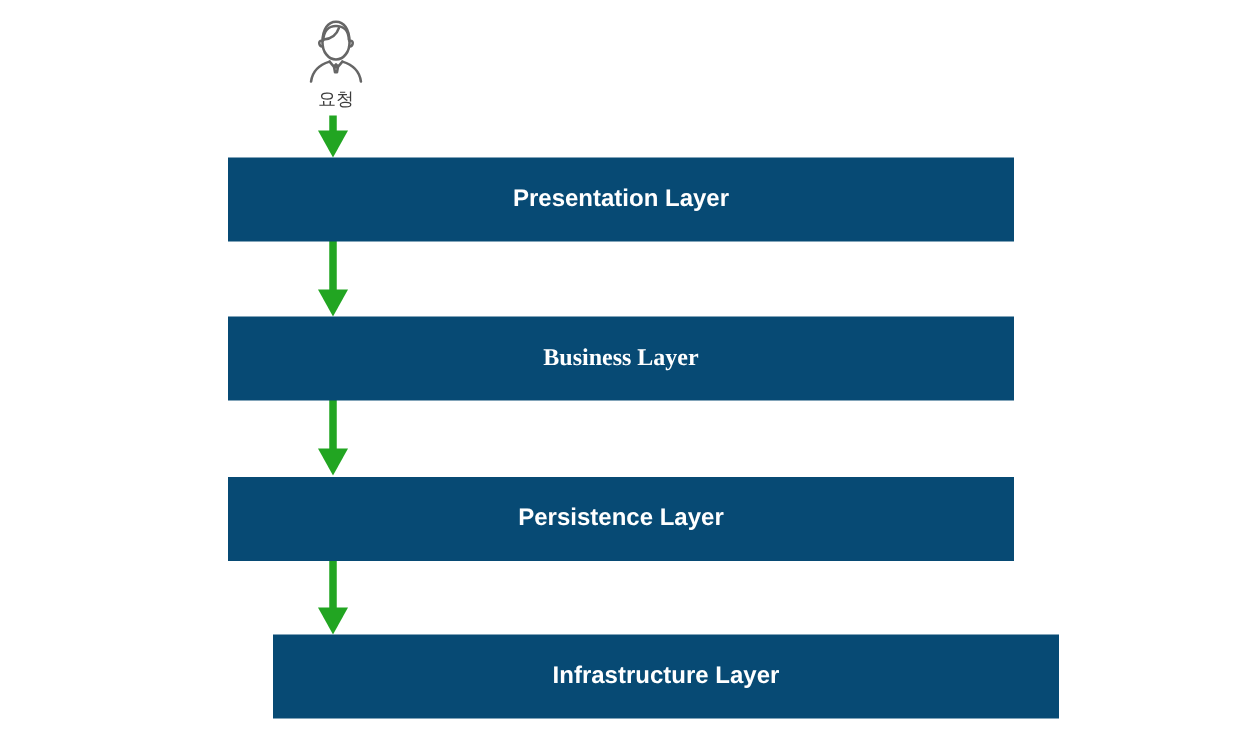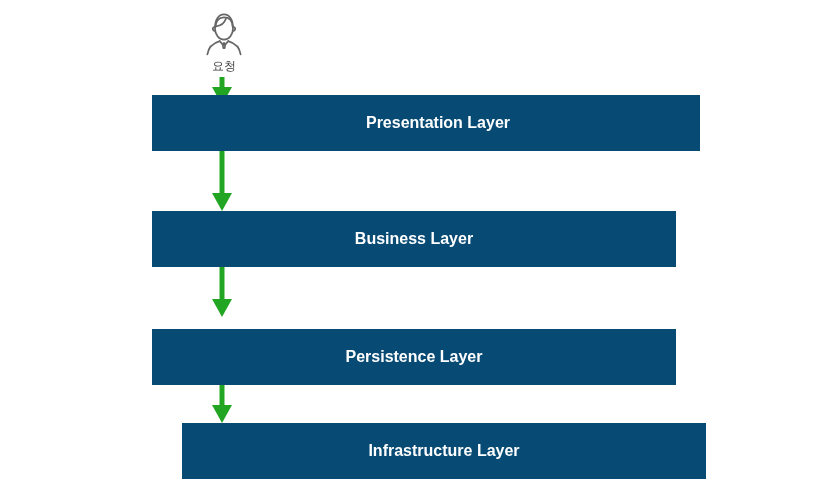"Presentation Layer" .layer.l1 { padding-left: 24px -> none; top: 95px -> 105px }
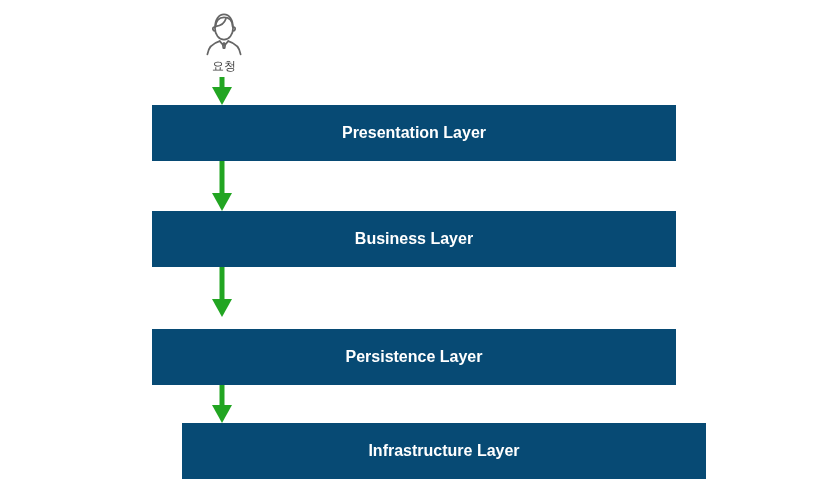"Business Layer" .layer.l2 { font-family: none -> Liberation Serif, serif }
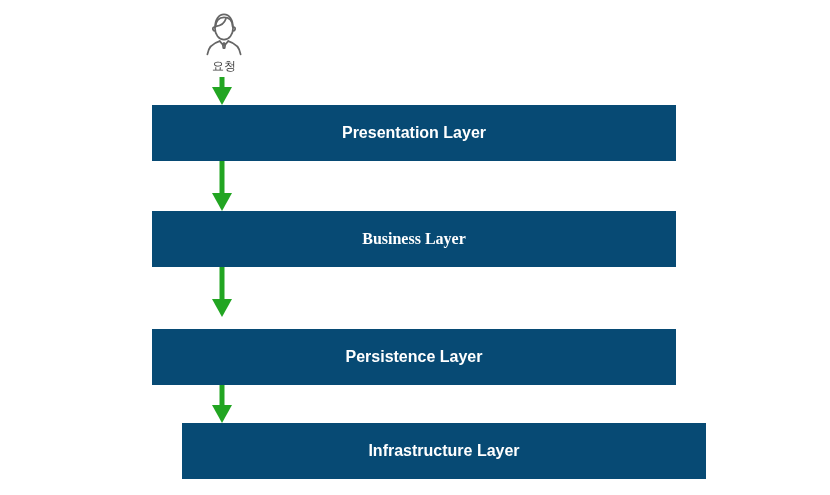"Persistence Layer" .layer.l3 { top: 329px -> 318px }
